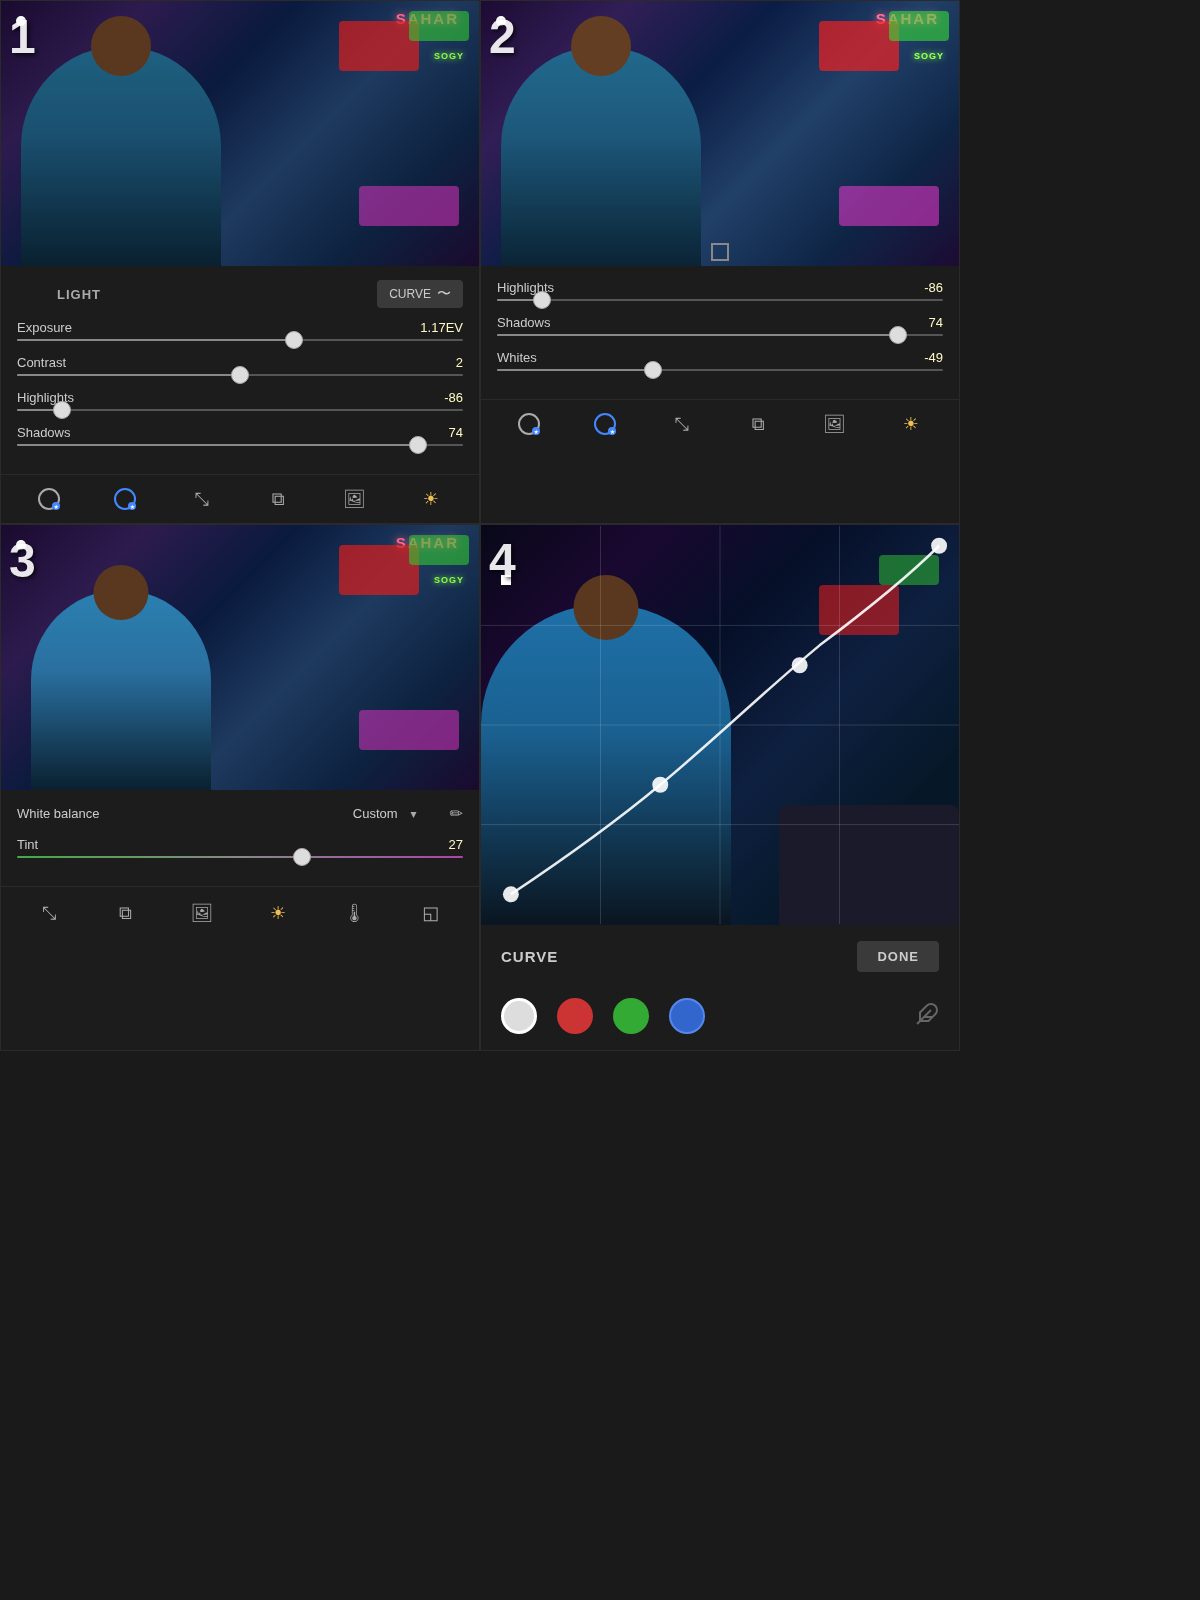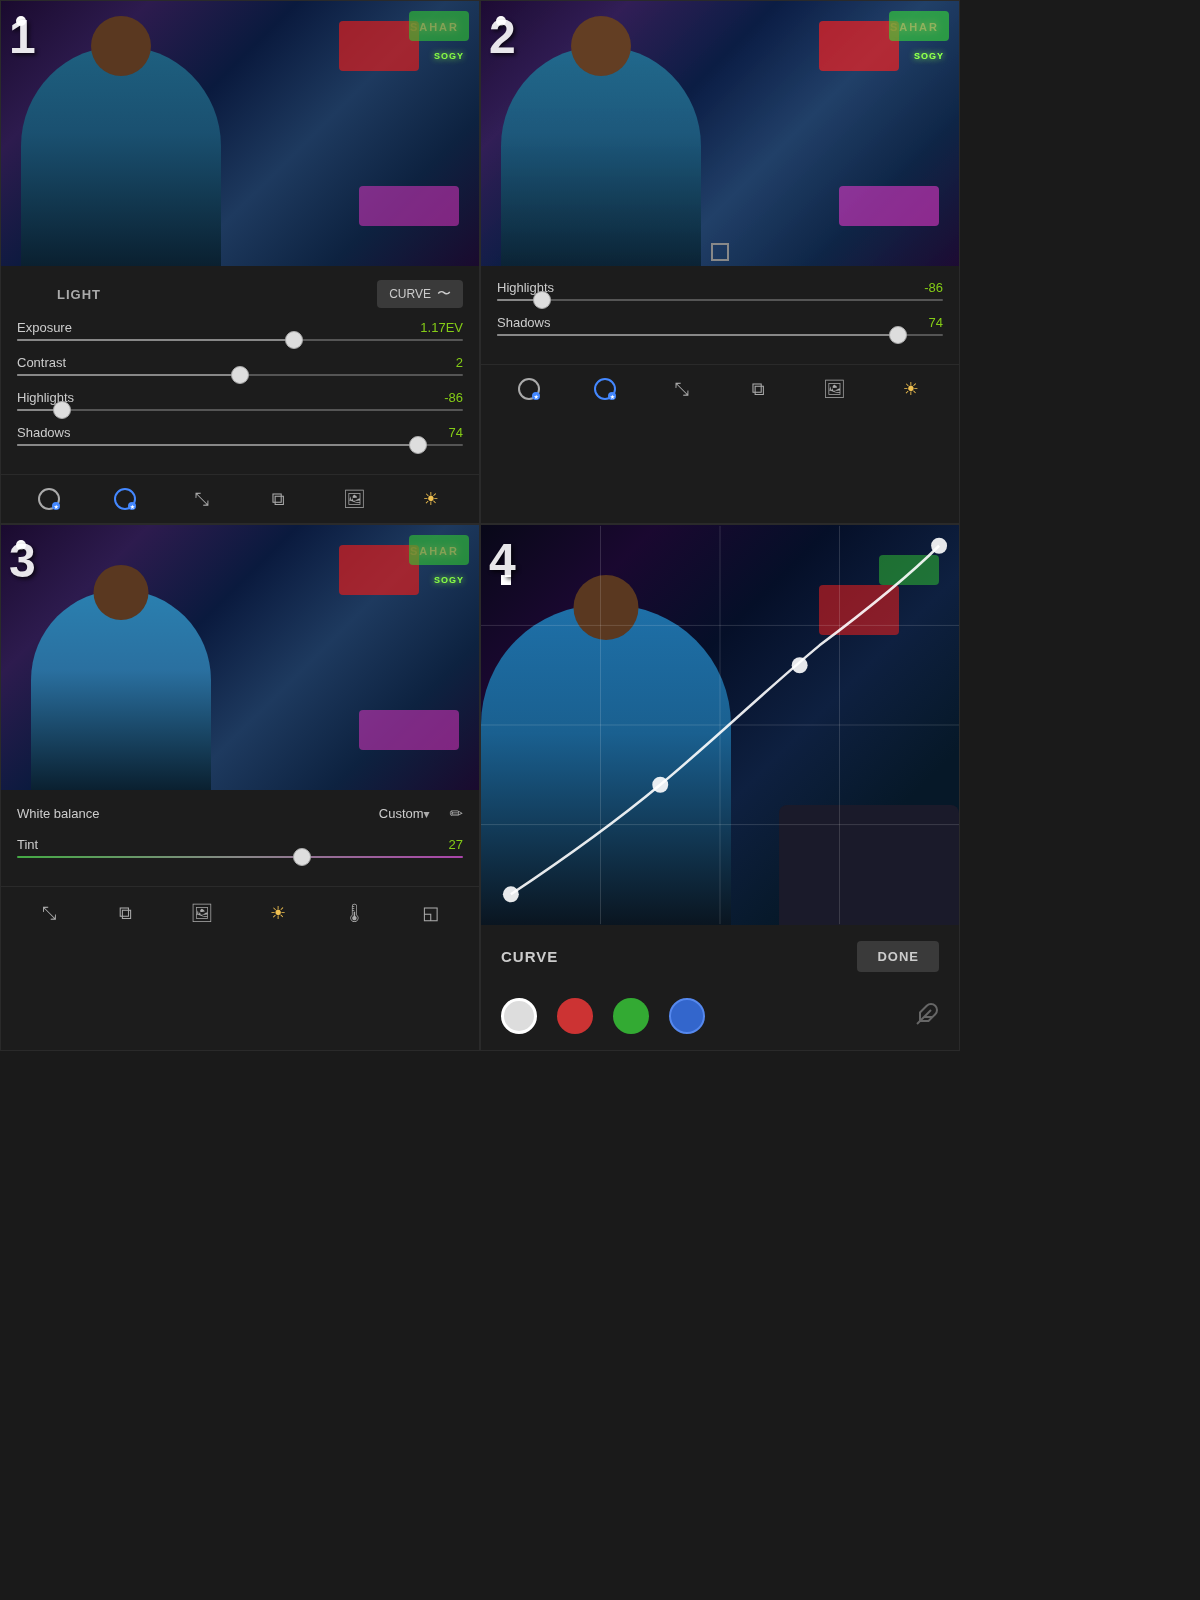"SAHAR" .neon-sign { font-size: 11px -> 15px; top: 20px -> 9px }
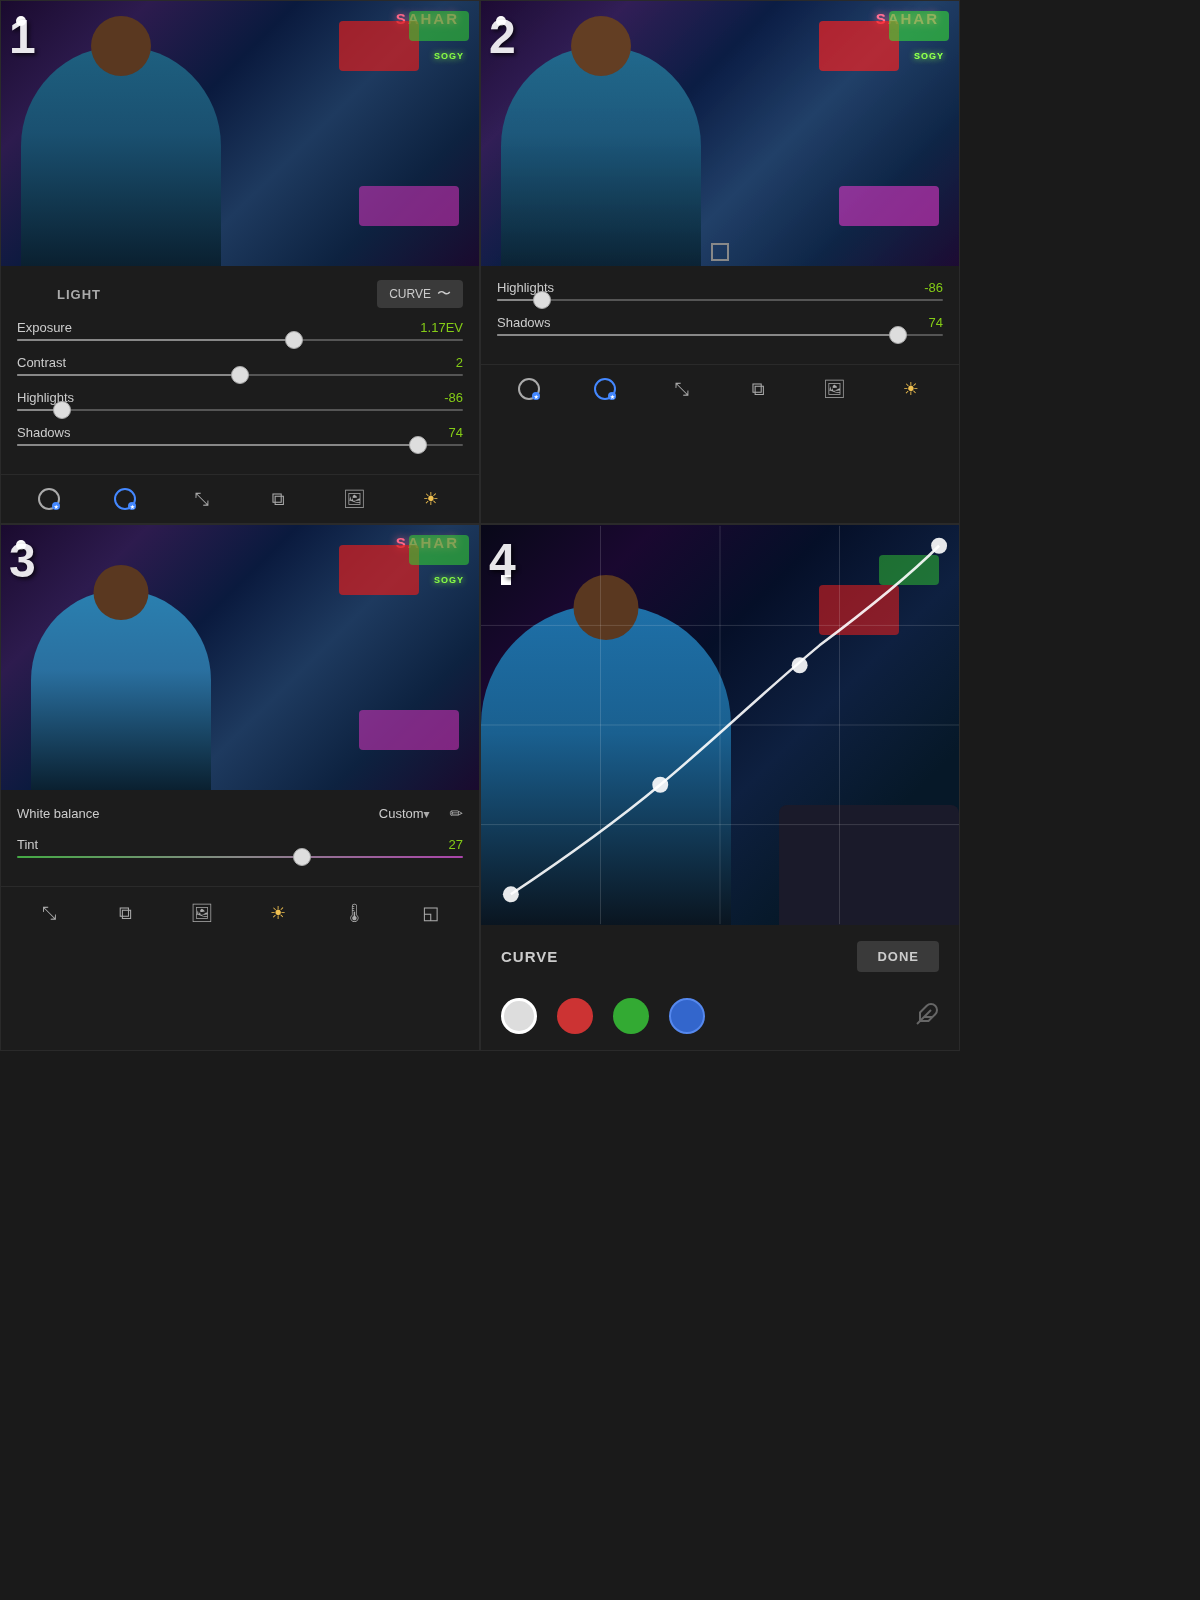"-86" .slider-value { color: #84cc16 -> #fef9c3 }
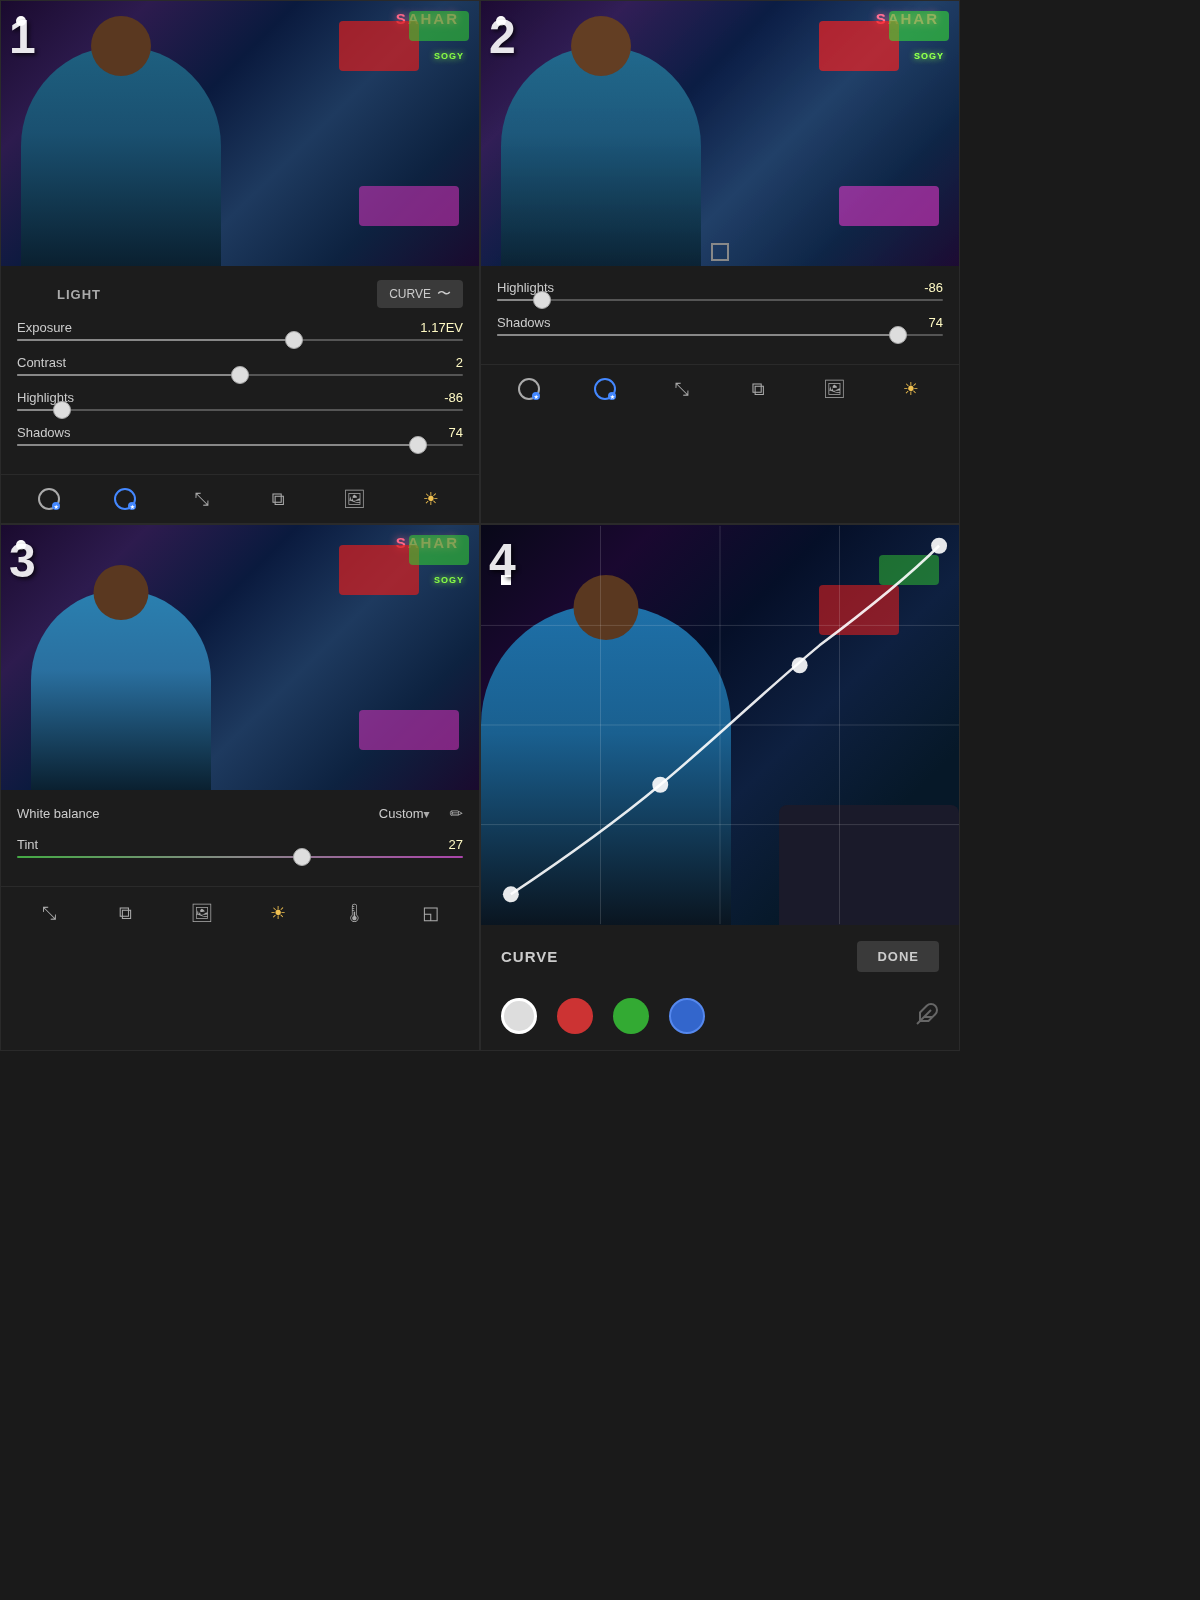"Whites" div.slider-row { html: none -> <div> <div> <span>Whites</span> <span>-49</span> </div> <div> <div></div> <div></div> </div> </div> }
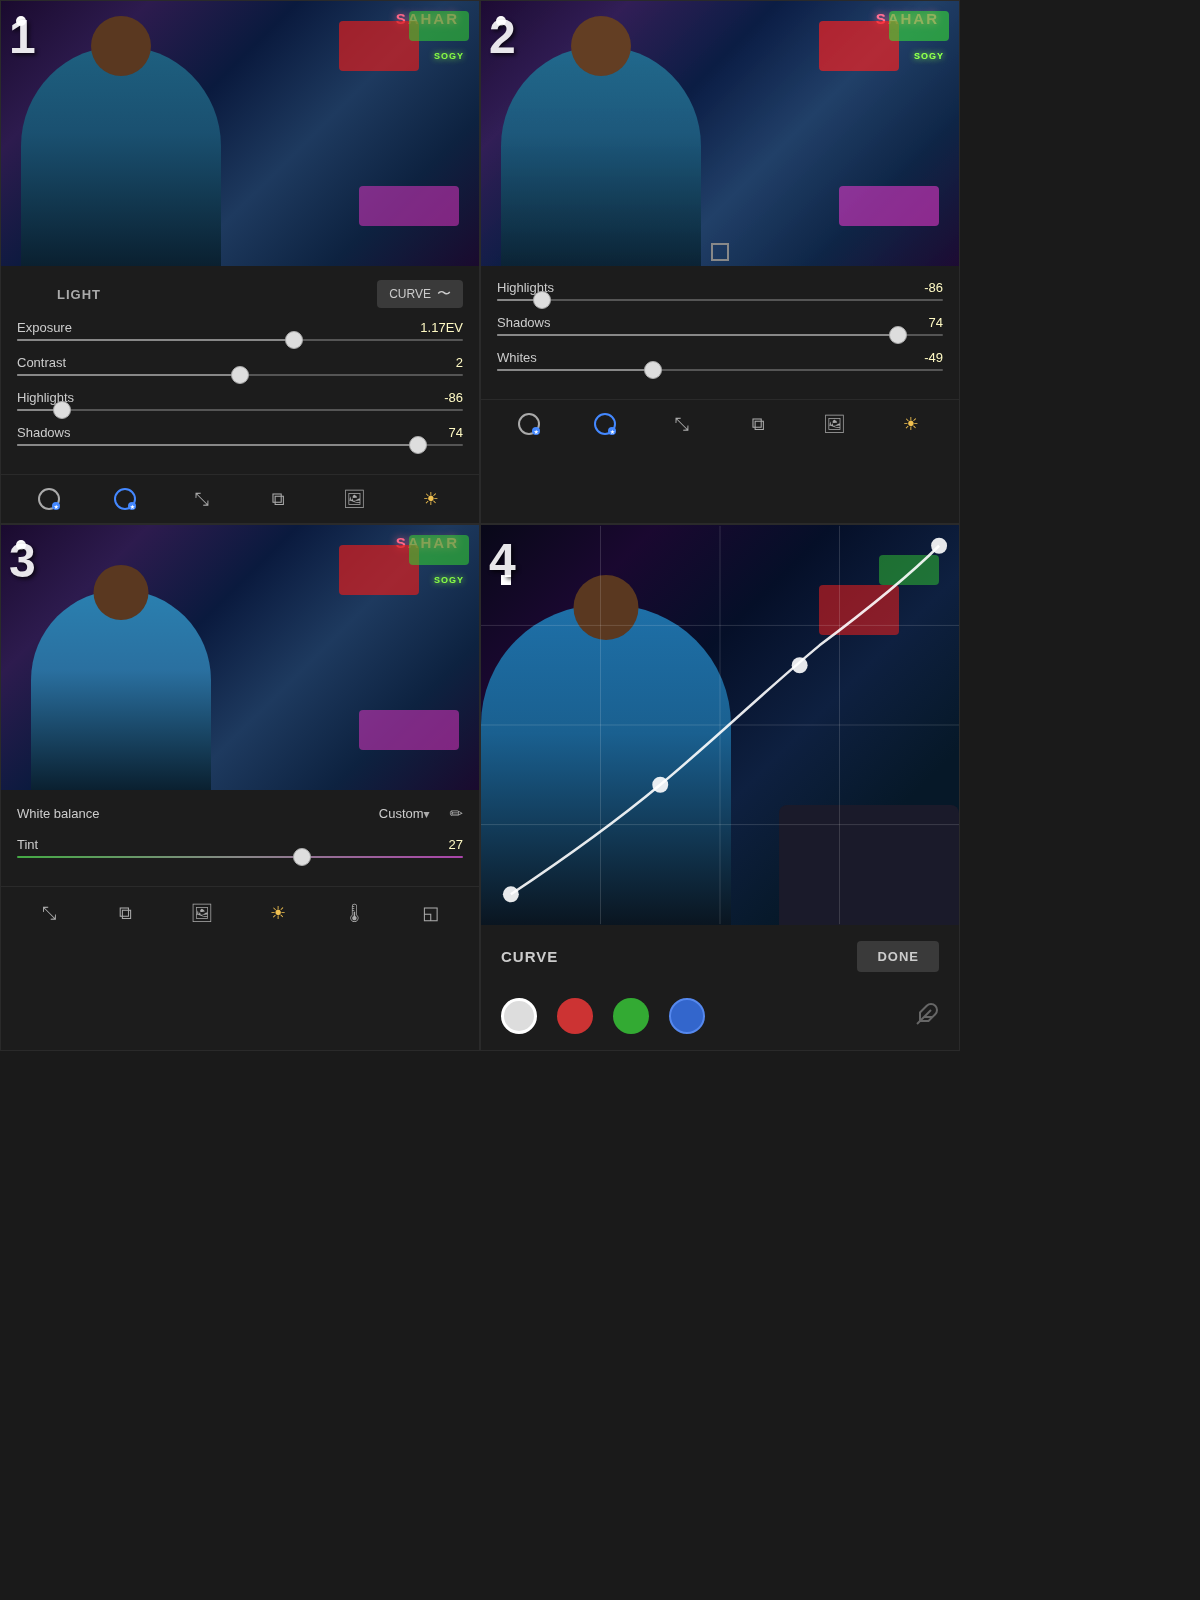"Custom" div { gap: 0 -> 13px }
